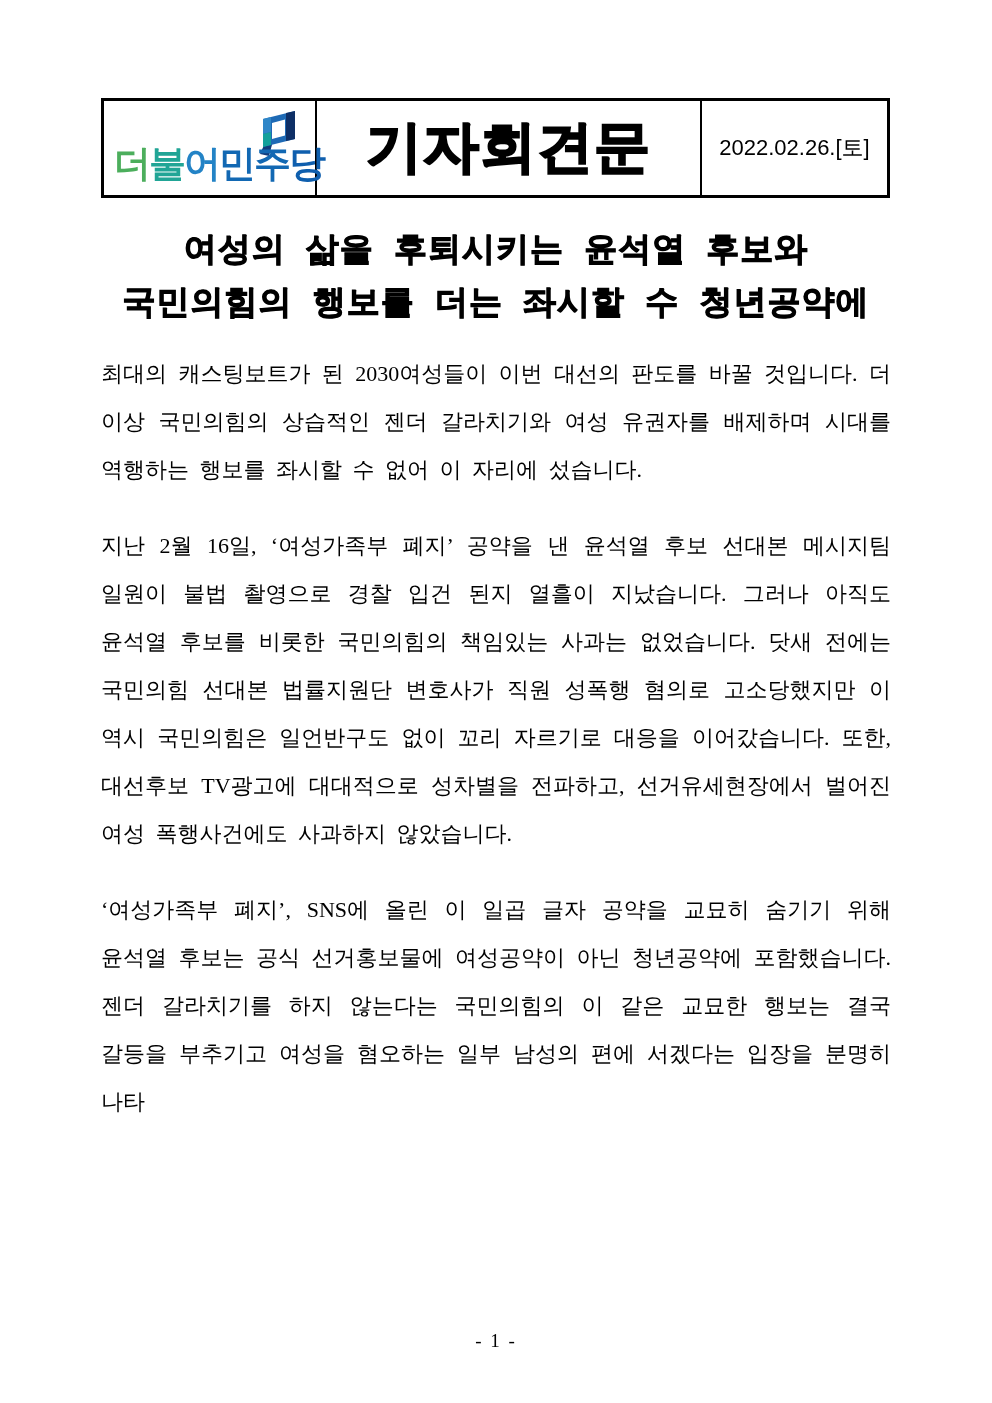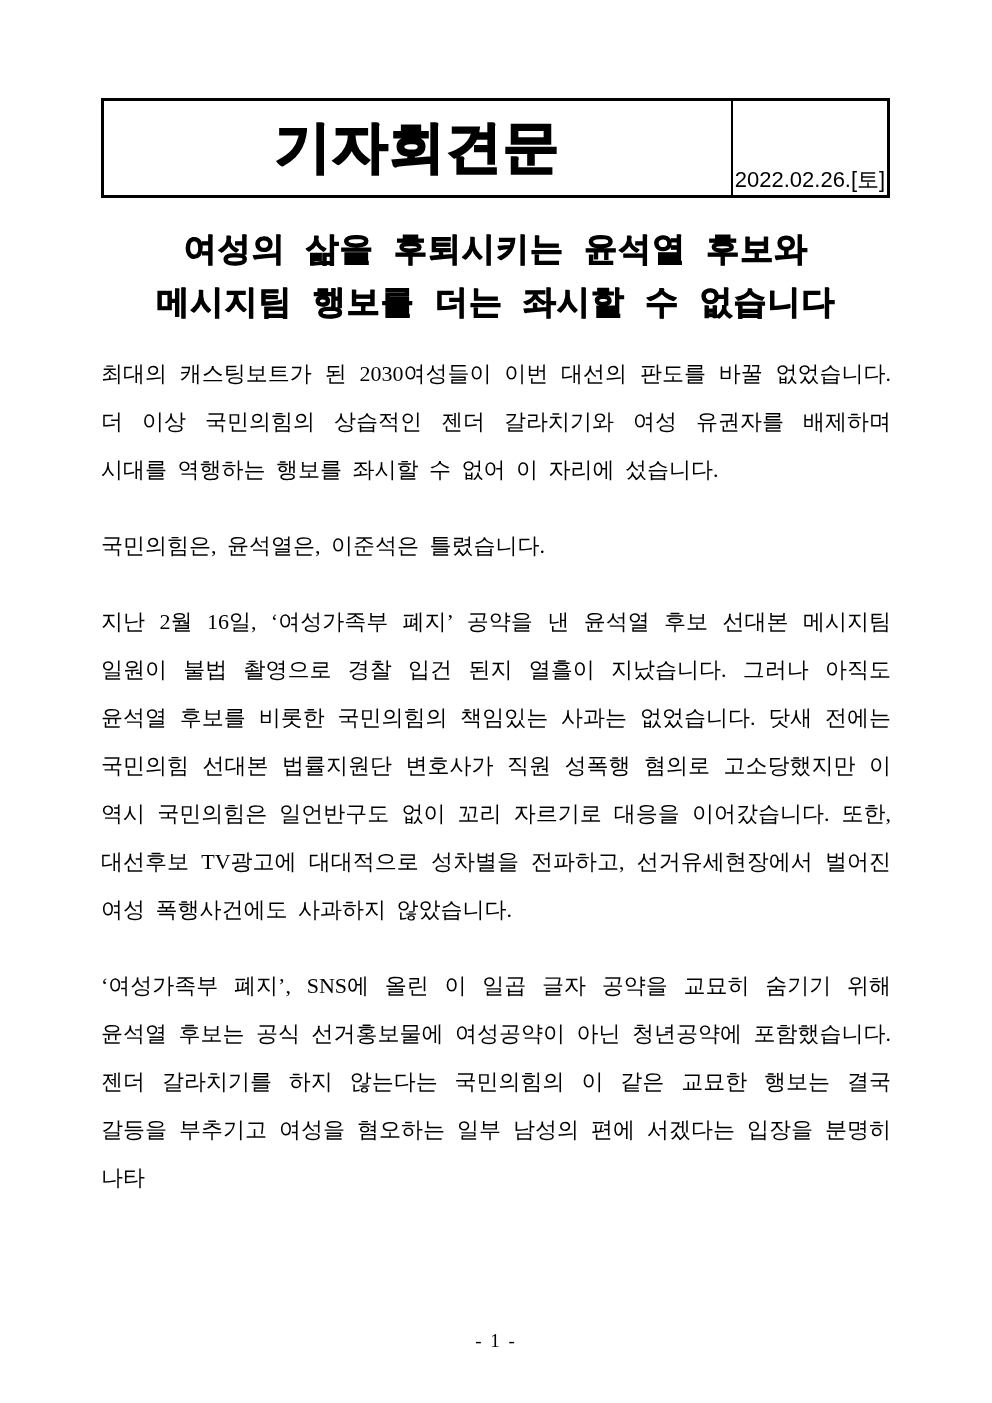"더불어민주당" div.cell { html: none -> <div> <svg> <polygon></polygon> <polygon></polygon> <polygon></polygon> <polygon></polygon> <polygon></polygon> <polygon></polygon> </svg> <div> <span>더</span><span>불</span><span>어</span><span>민</span><span>주</span><span>당</span> </div> </div> }
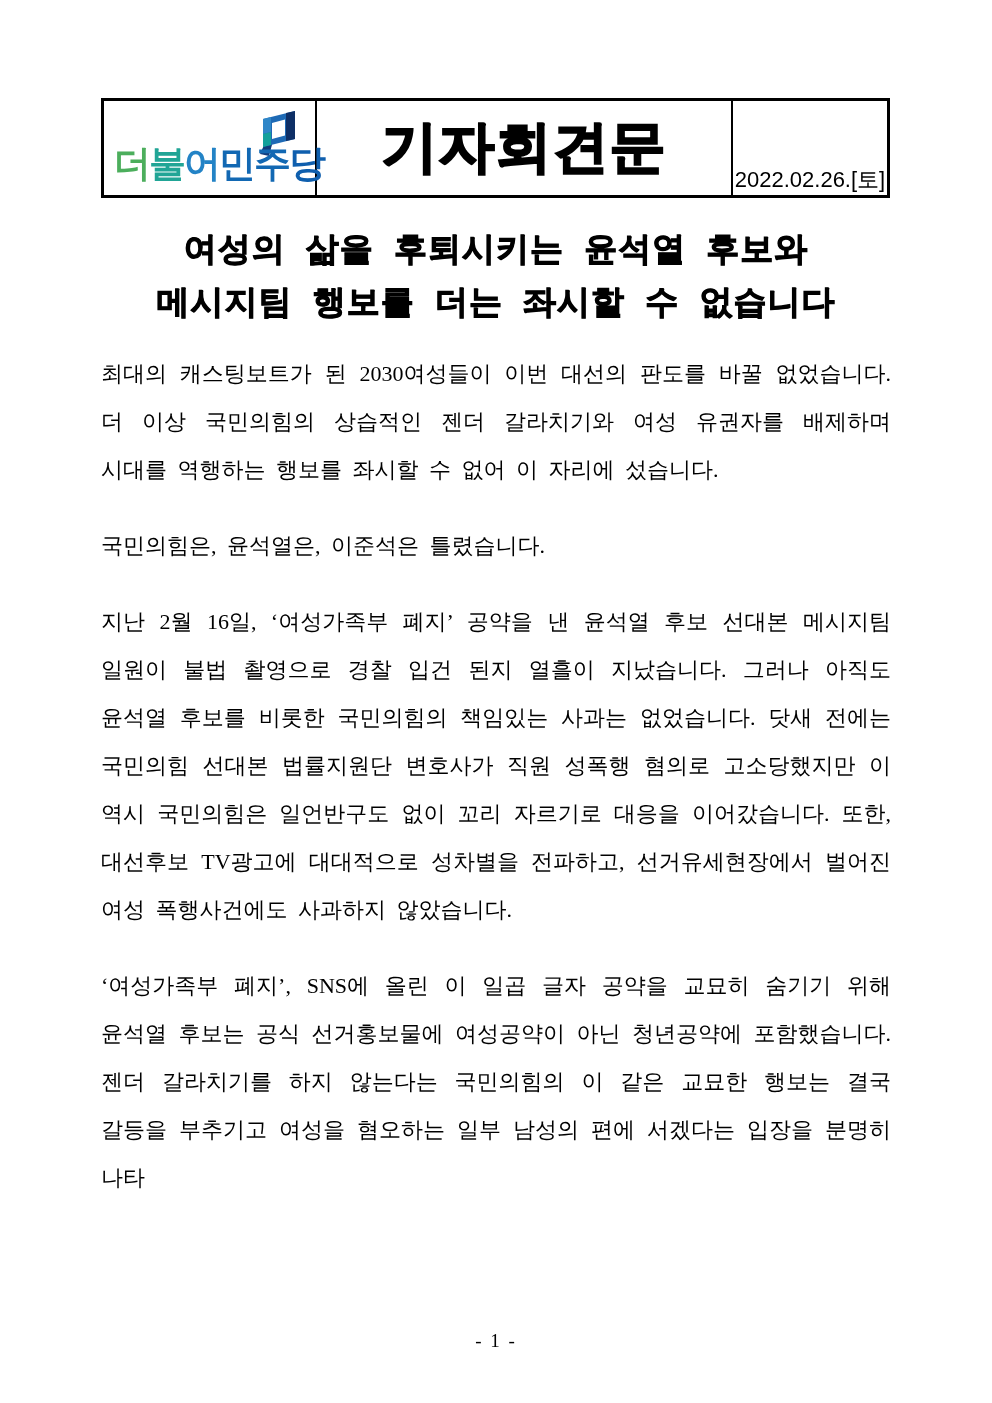"2022.02.26.[토]" .cell-date { align-items: flex-end -> center; width: 154px -> 185px }
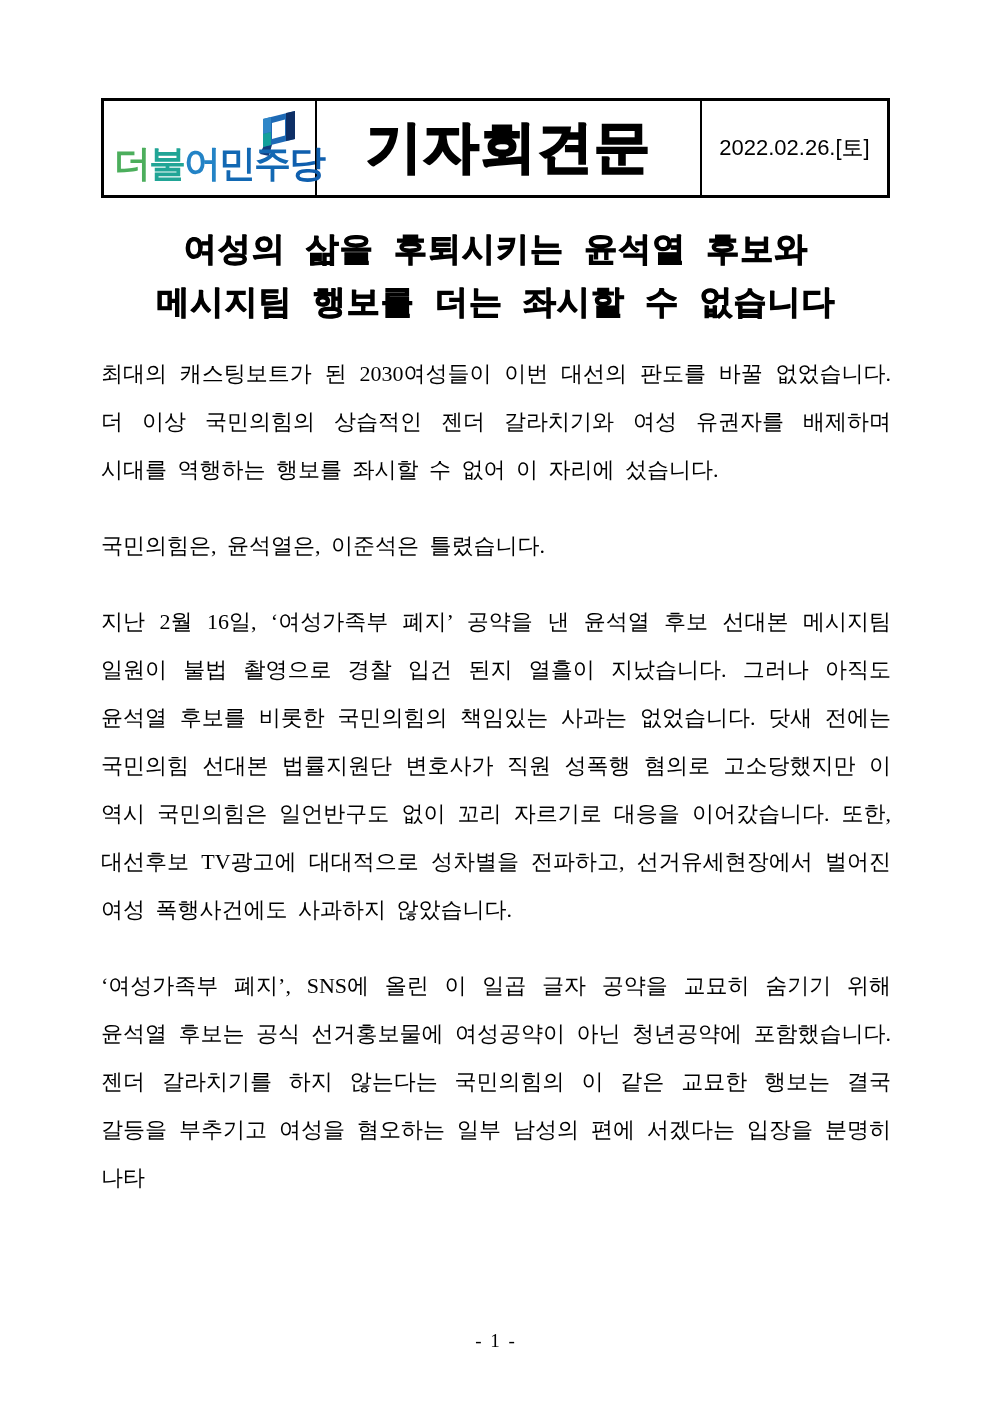"메시지팀 행보를 더는 좌시할 수" div { text: 메시지팀 행보를 더는 좌시할 수 없습니다 -> 국민의힘의 행보를 더는 좌시할 수 청년공약에 }
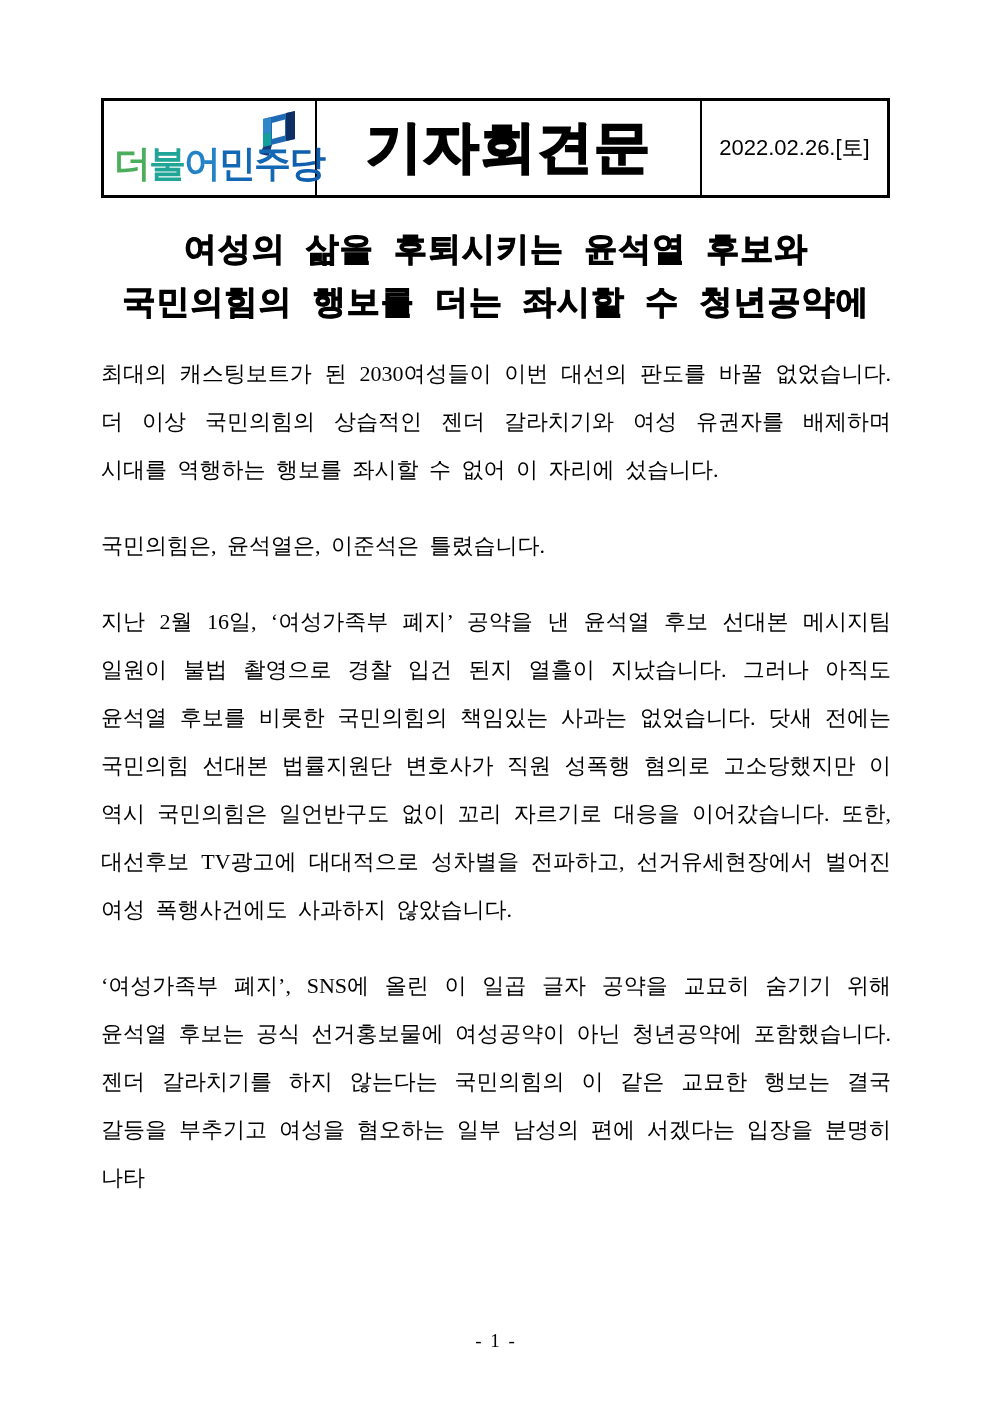"최대의 캐스팅보트가 된 2030여성들이 이번" div.para { text: 없었습니다 -> 것입니다 }
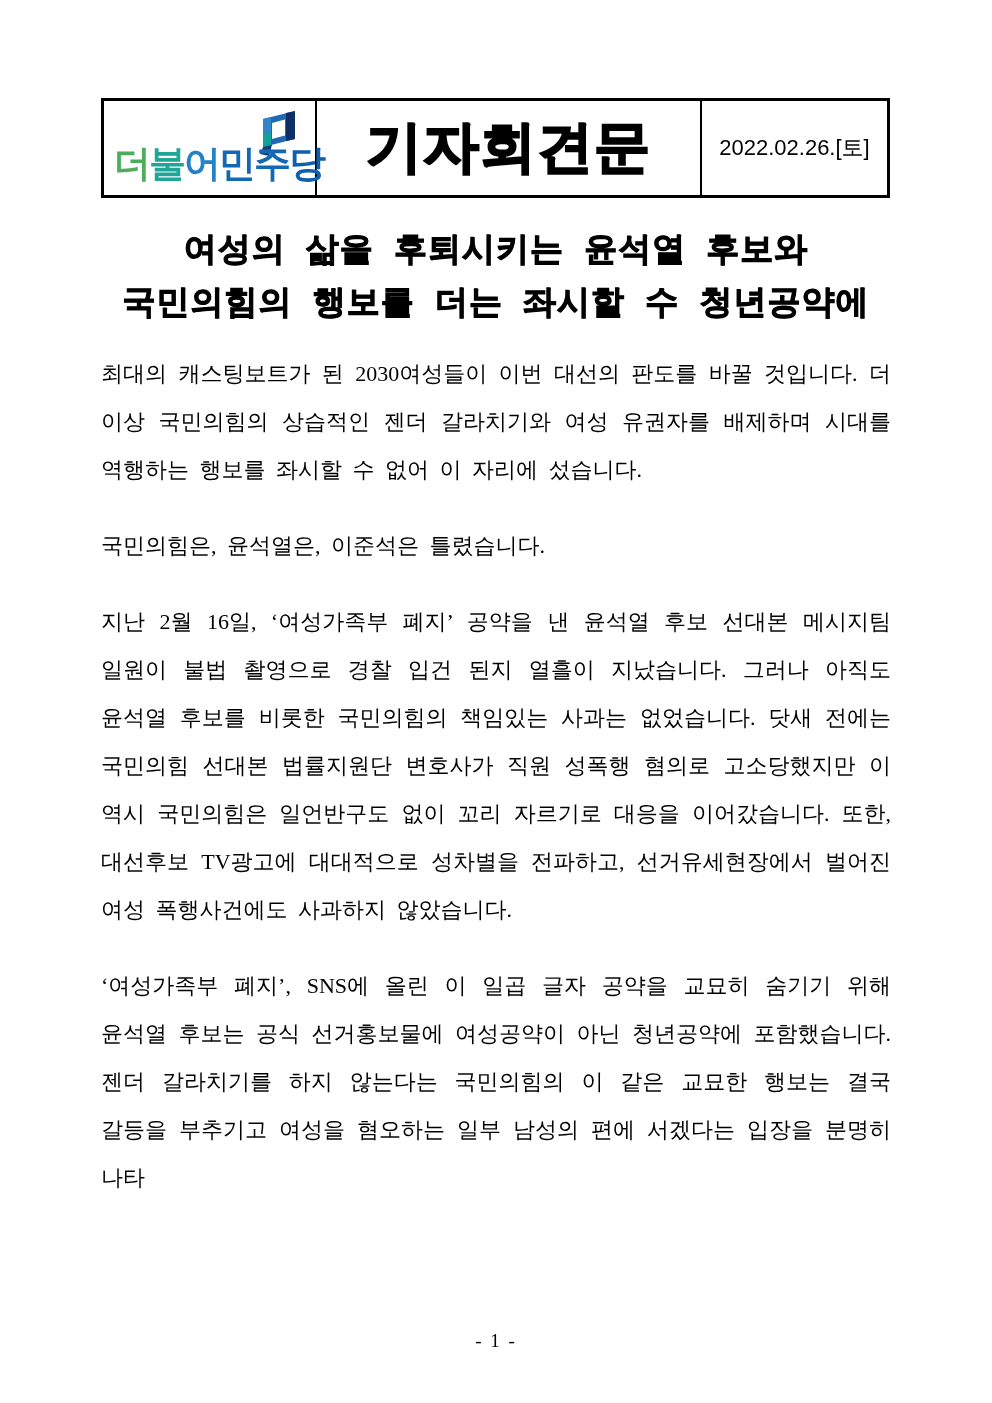"국민의힘은, 윤석열은, 이준석은 틀렸습니다." div.para { html: <div>국민의힘은, 윤석열은, 이준석은 틀렸습니다.</div> -> none }
